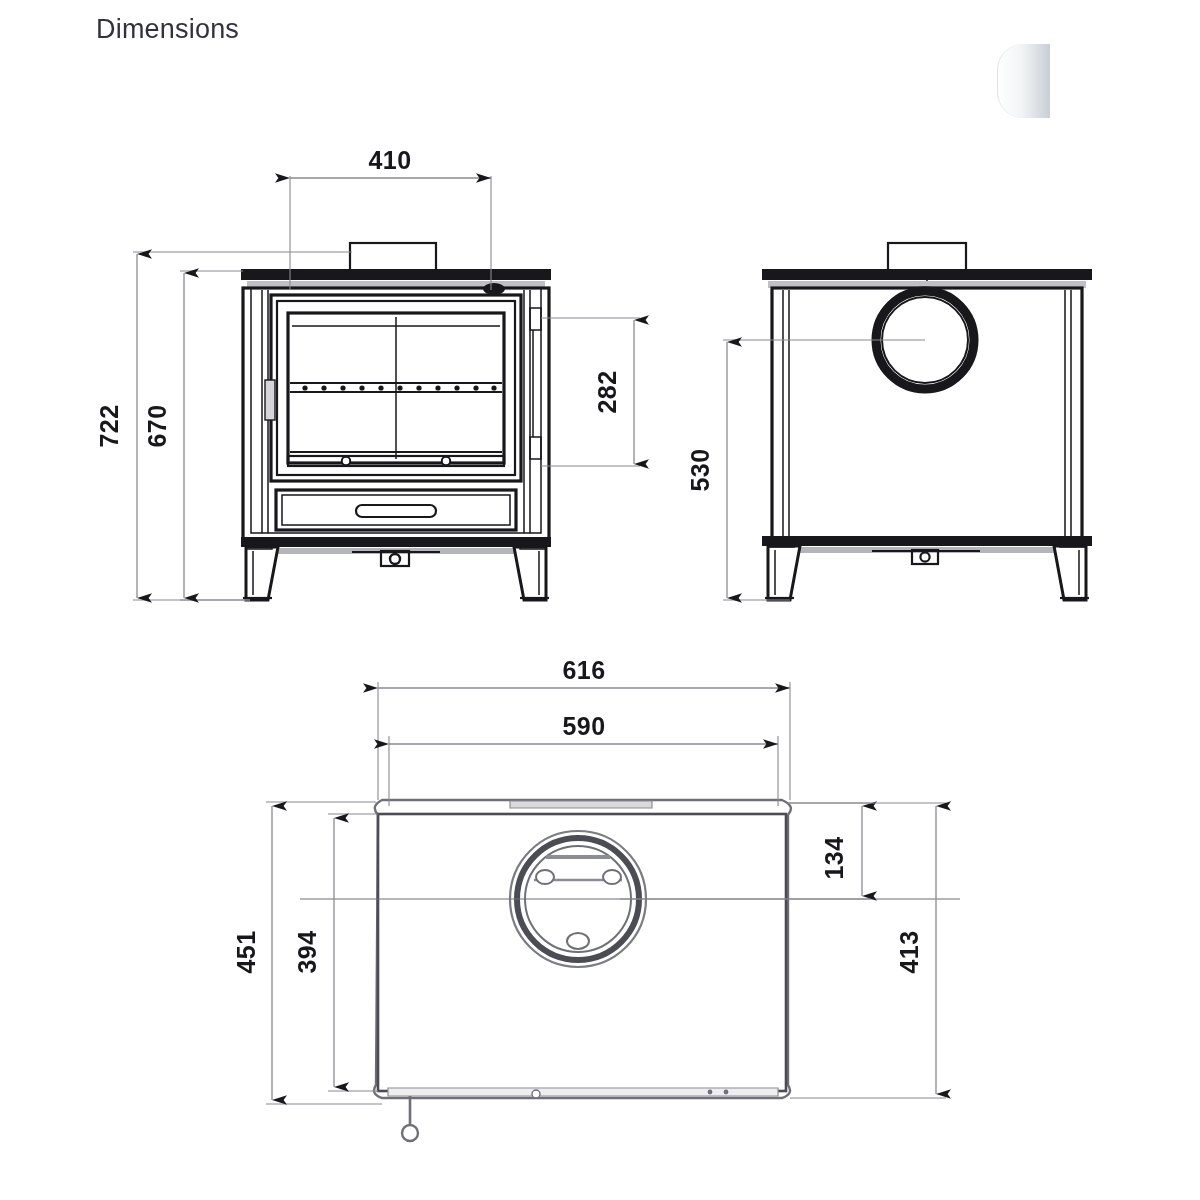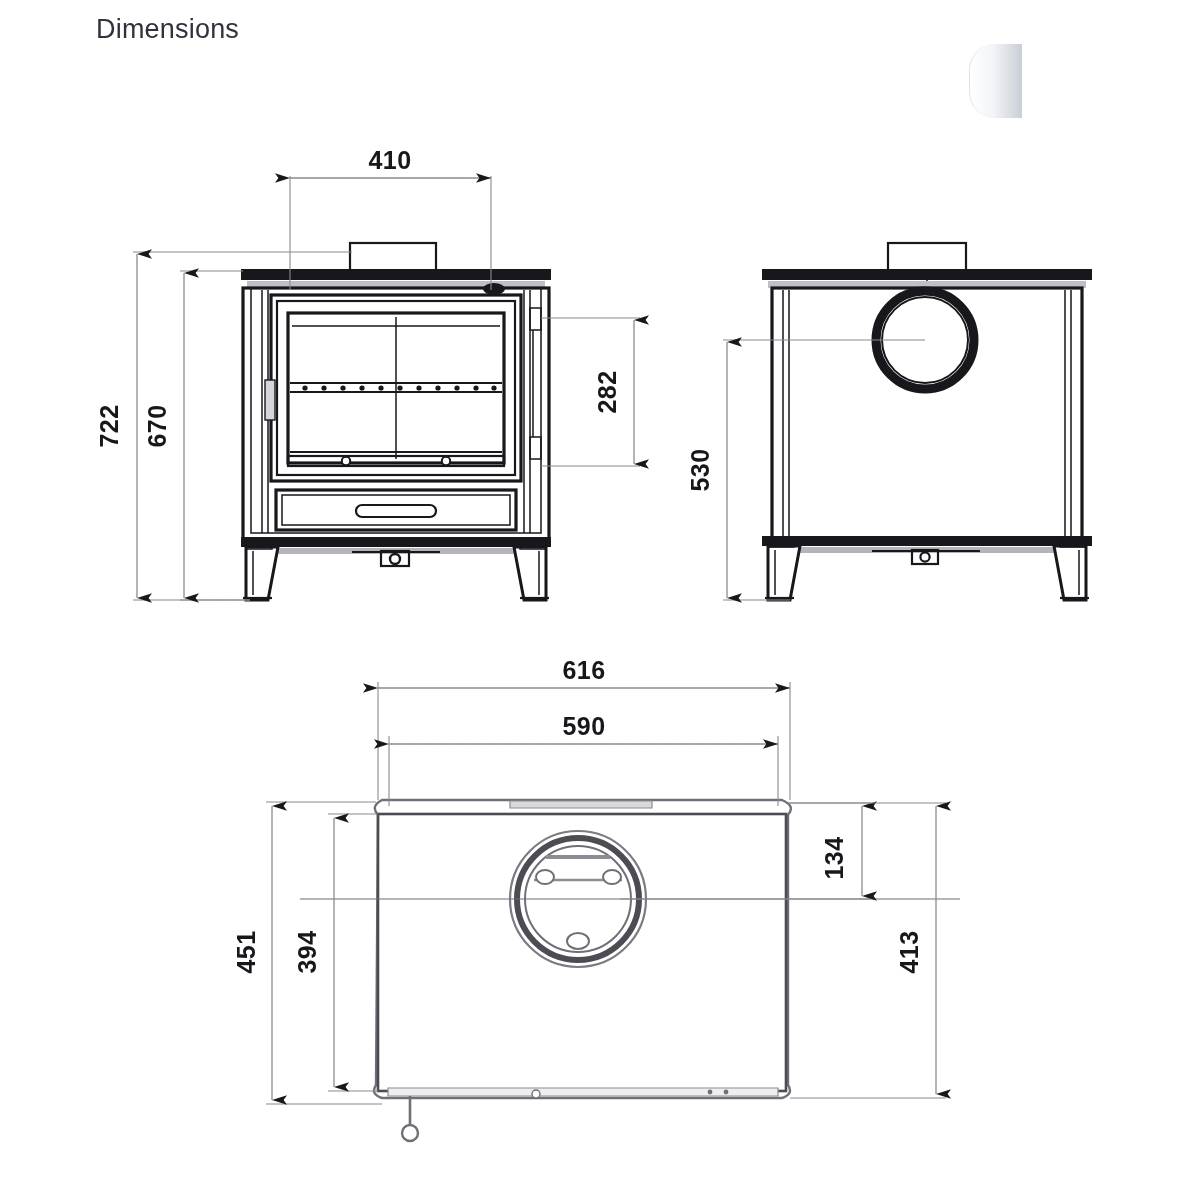"Dimensions" #page { padding-left: none -> 28px }
